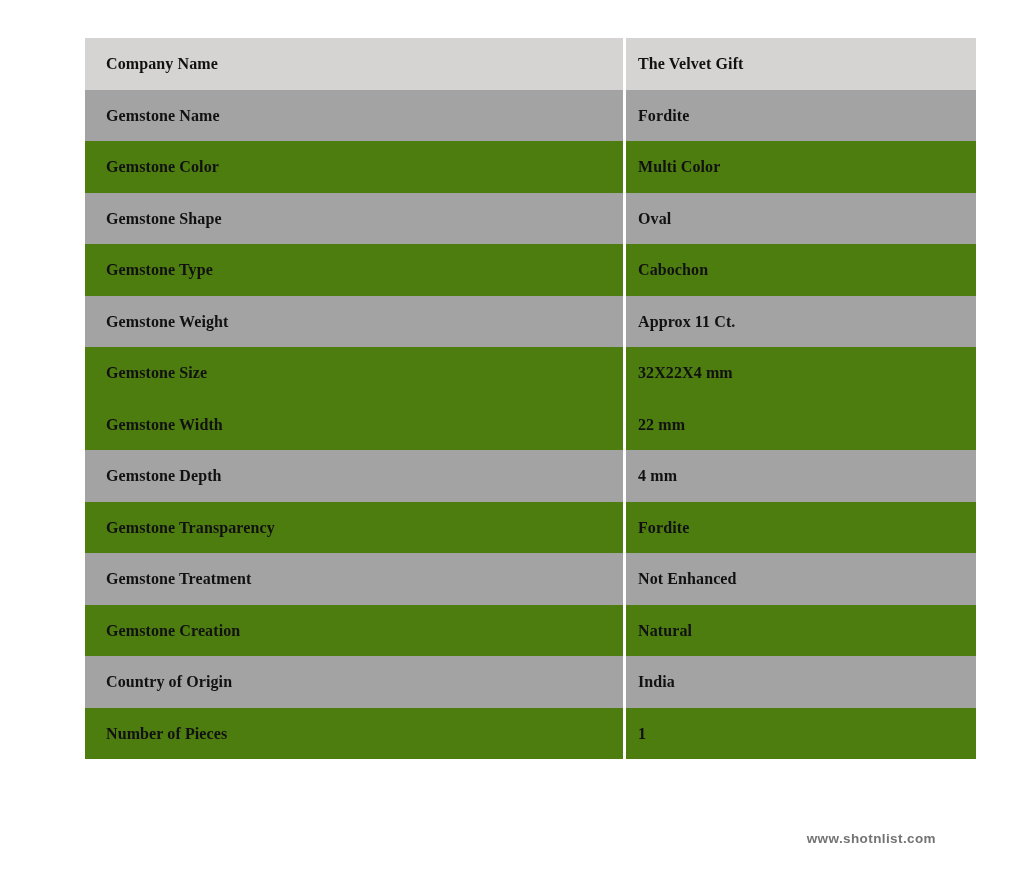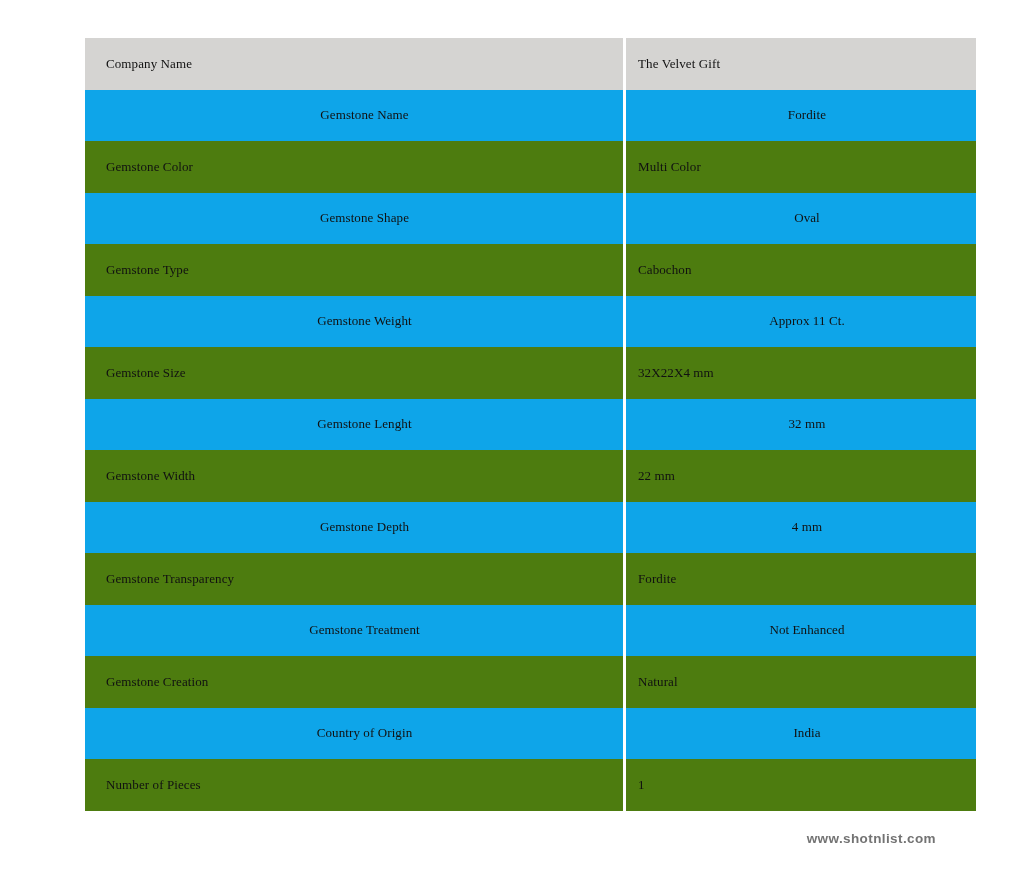"Company Name" .spec-table td { font-size: 13px -> 16px; font-weight: normal -> bold }
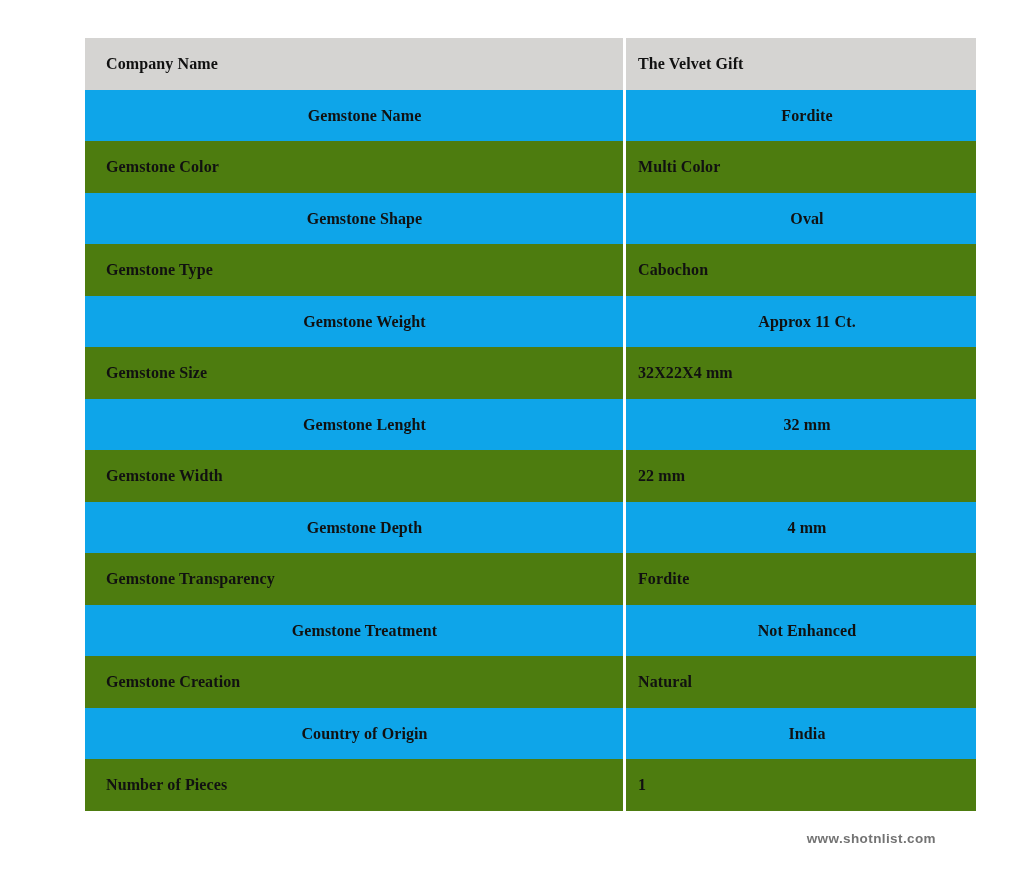"Gemstone Name" .row-alt td { background: #0ea5e9 -> #a3a3a3; text-align: center -> none }
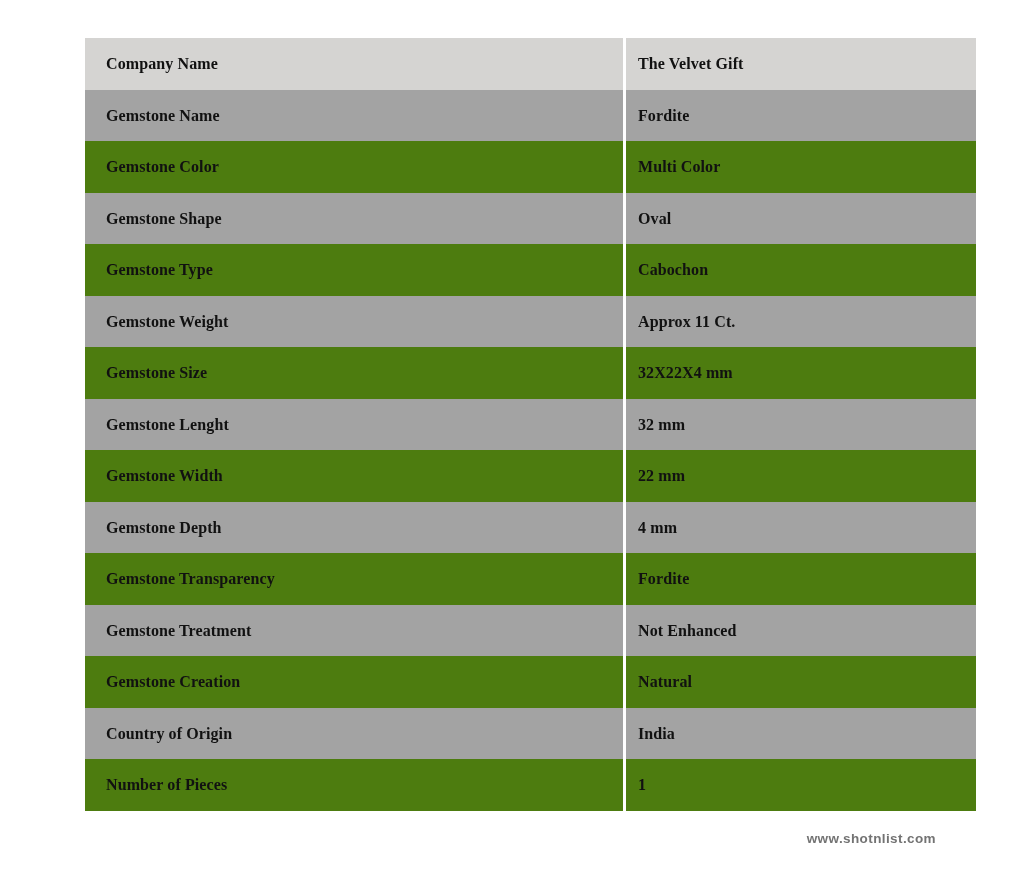"Gemstone Lenght" tr.row-alt { html: <tr> <td>Gemstone Lenght</td> <td>32 mm</td> </tr> -> none }
